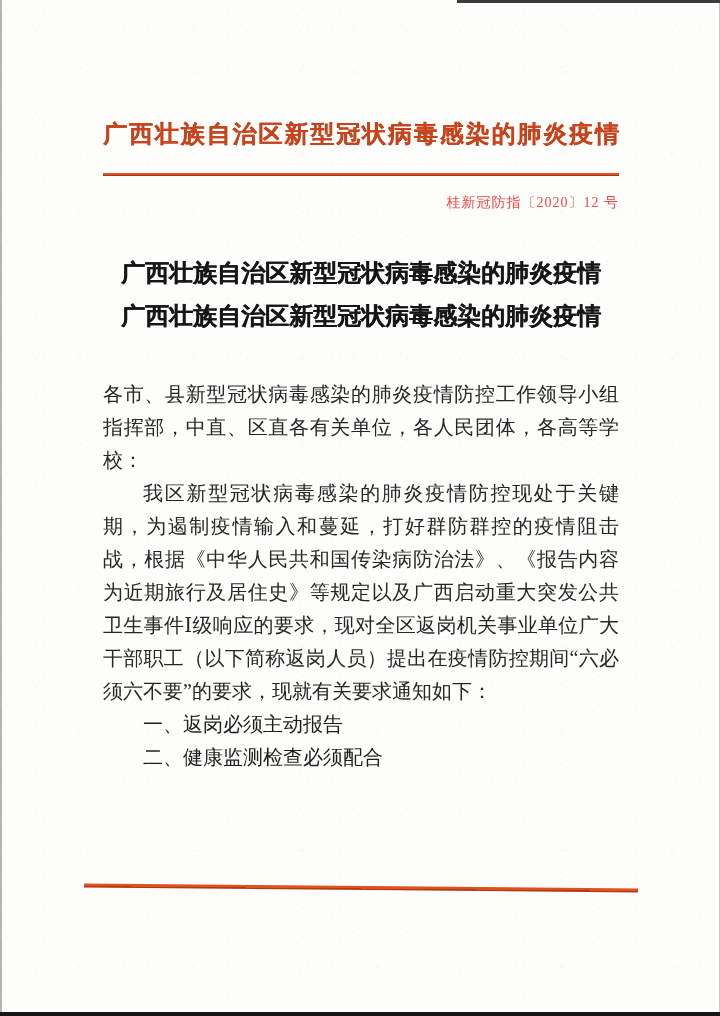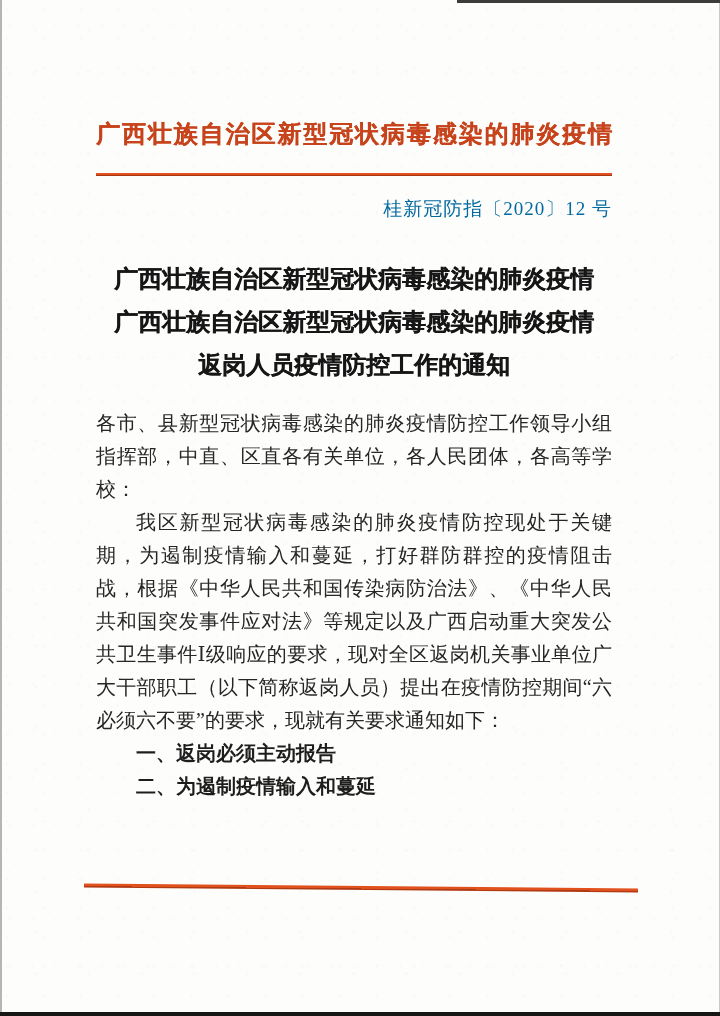"广西壮族自治区新型冠状病毒感染的肺炎疫情" .content { left: 96px -> 103px }
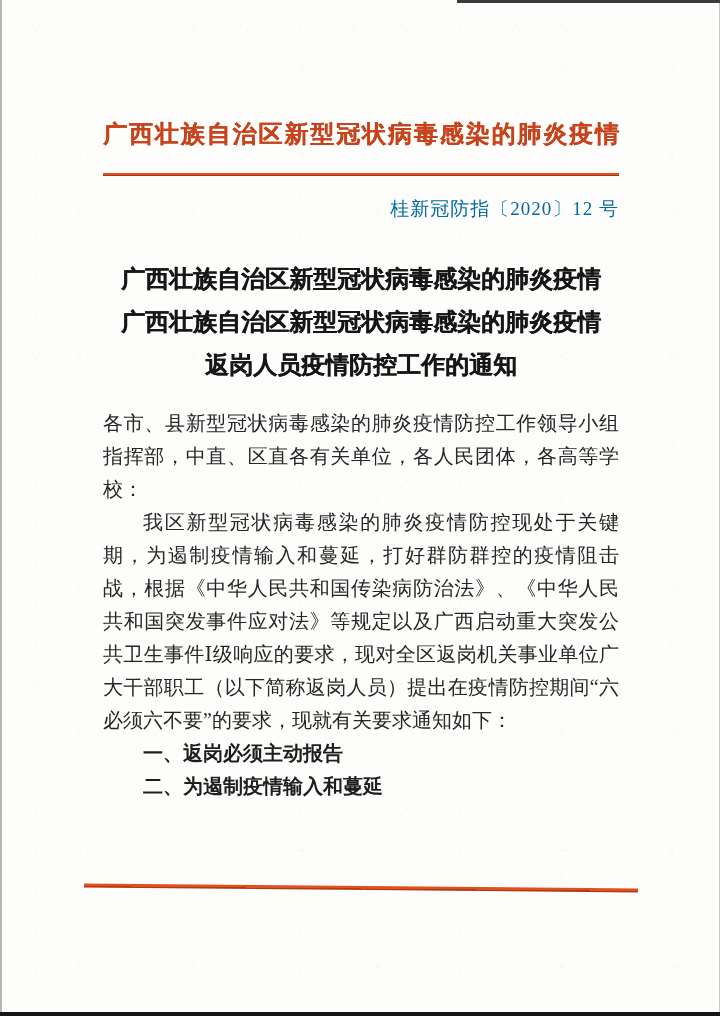"桂新冠防指〔2020〕12 号" .doc-number { color: #0369a1 -> #ef4444; font-size: 19px -> 14px; margin-top: 20px -> 14px }
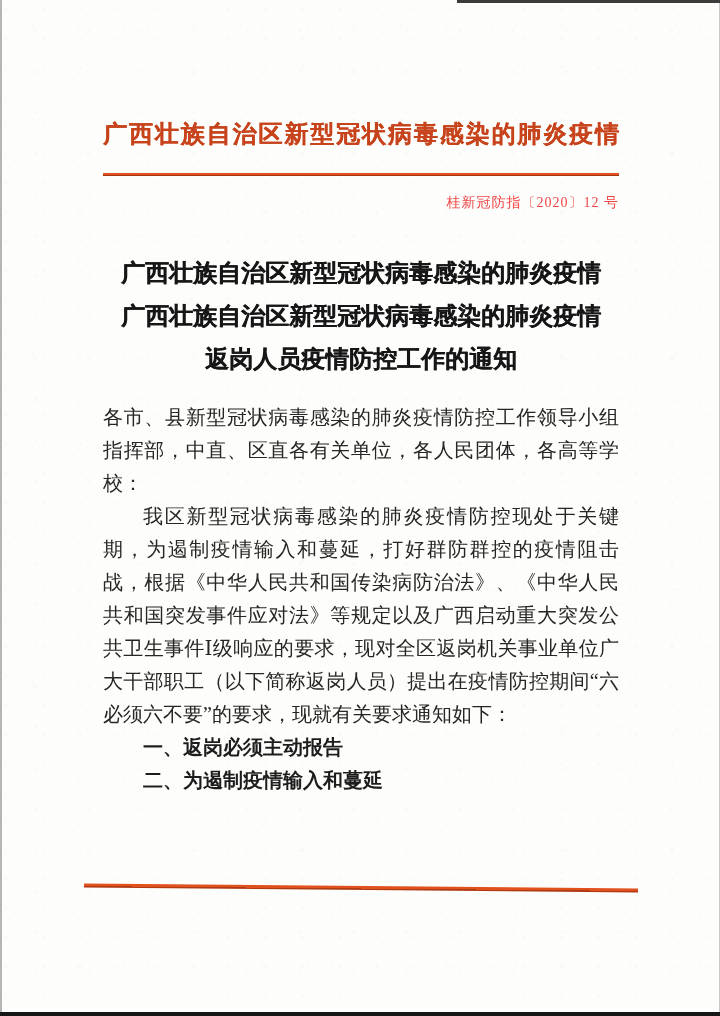"返岗人员疫情防控工作的通知" div { html: <div>返岗人员疫情防控工作的通知</div> -> none }
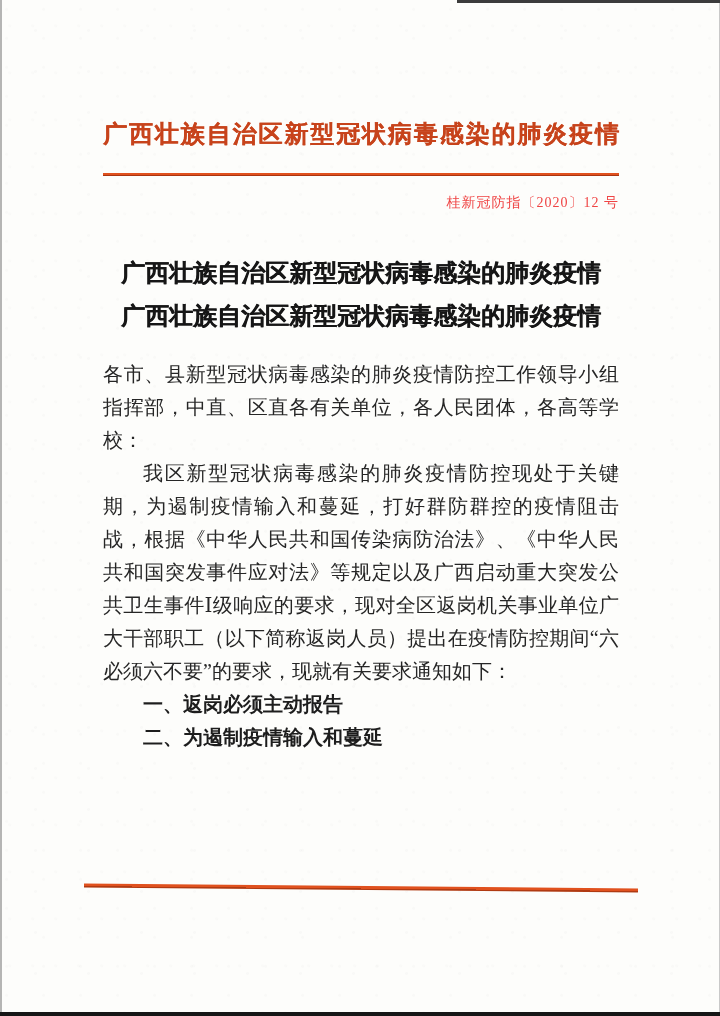"各市、县新型冠状病毒感染的肺炎疫情防控工作领导小组指挥部，中直、区直各有关单位，" .body-text { margin-top: 20px -> 40px }
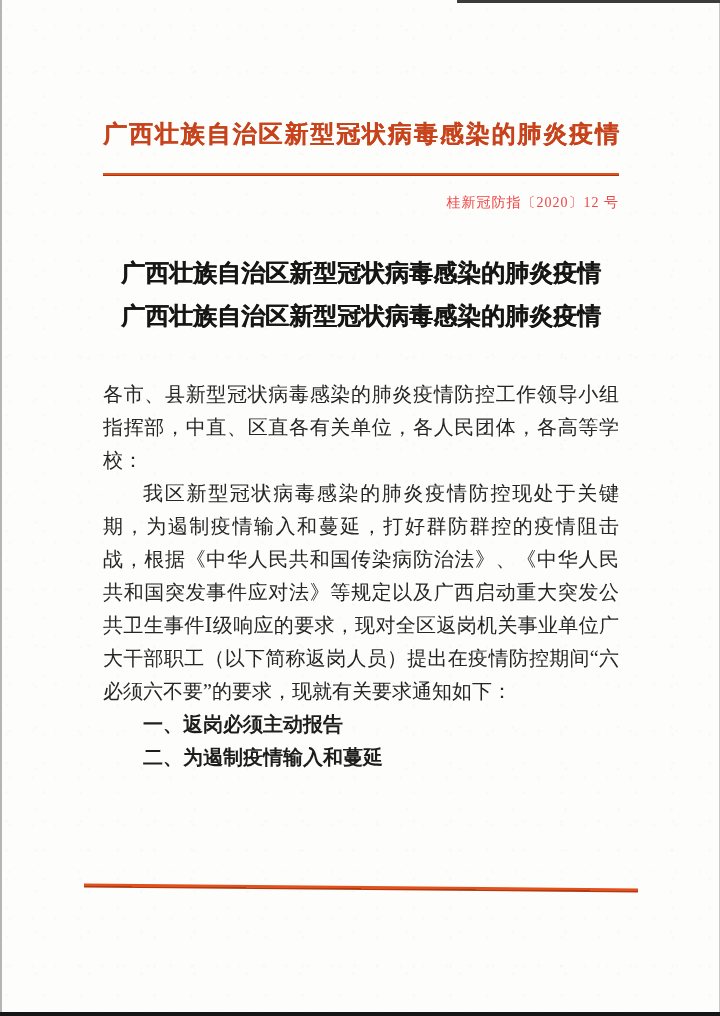"我区新型冠状病毒感染的肺炎疫情防控现处于关键期，为遏制疫情输入和蔓延，打好群防群" p.indent { text: 中华人民共和国突发事件应对法 -> 报告内容为近期旅行及居住史 }
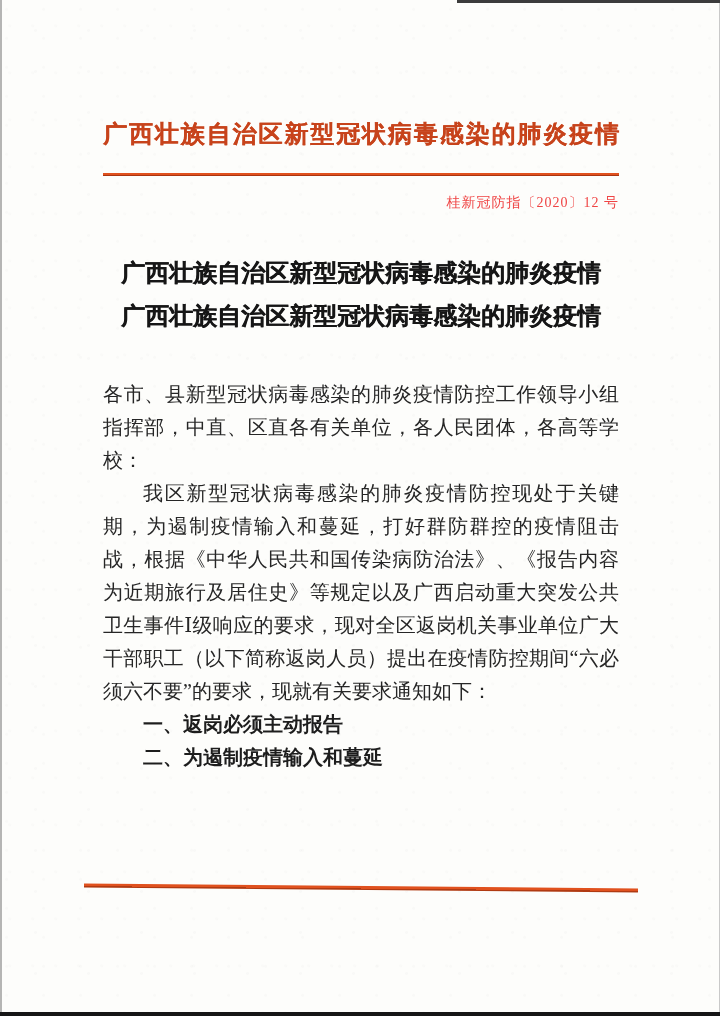"一、返岗必须主动报告" .section-heading { font-weight: bold -> normal }
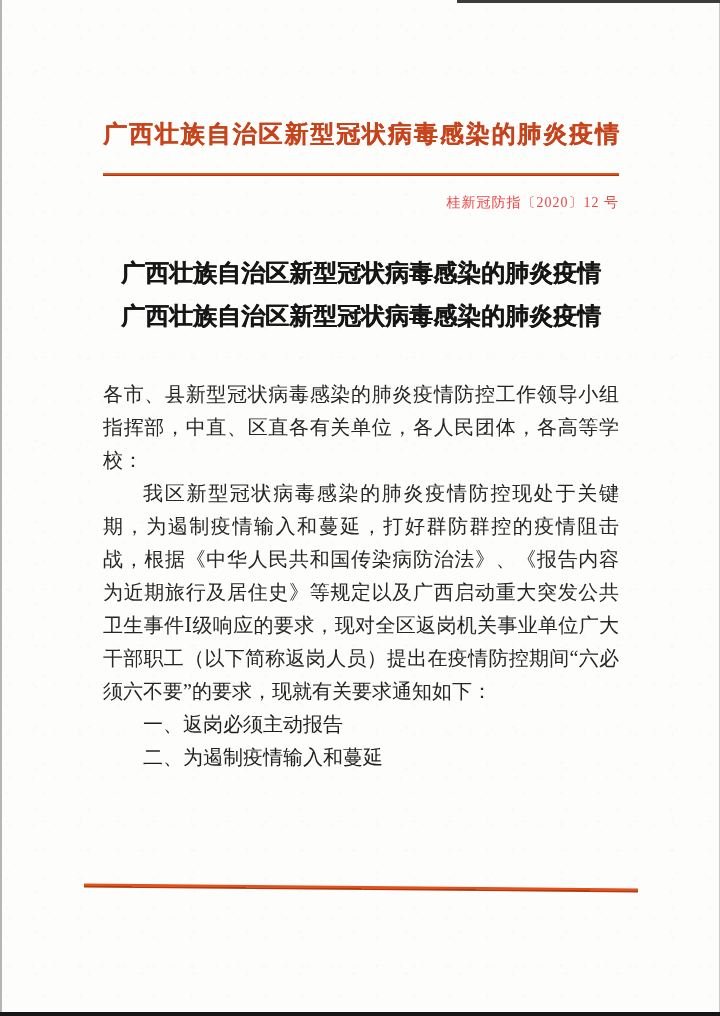"二、为遏制疫情输入和蔓延" div.section-heading { text: 为遏制疫情输入和蔓延 -> 健康监测检查必须配合 }
